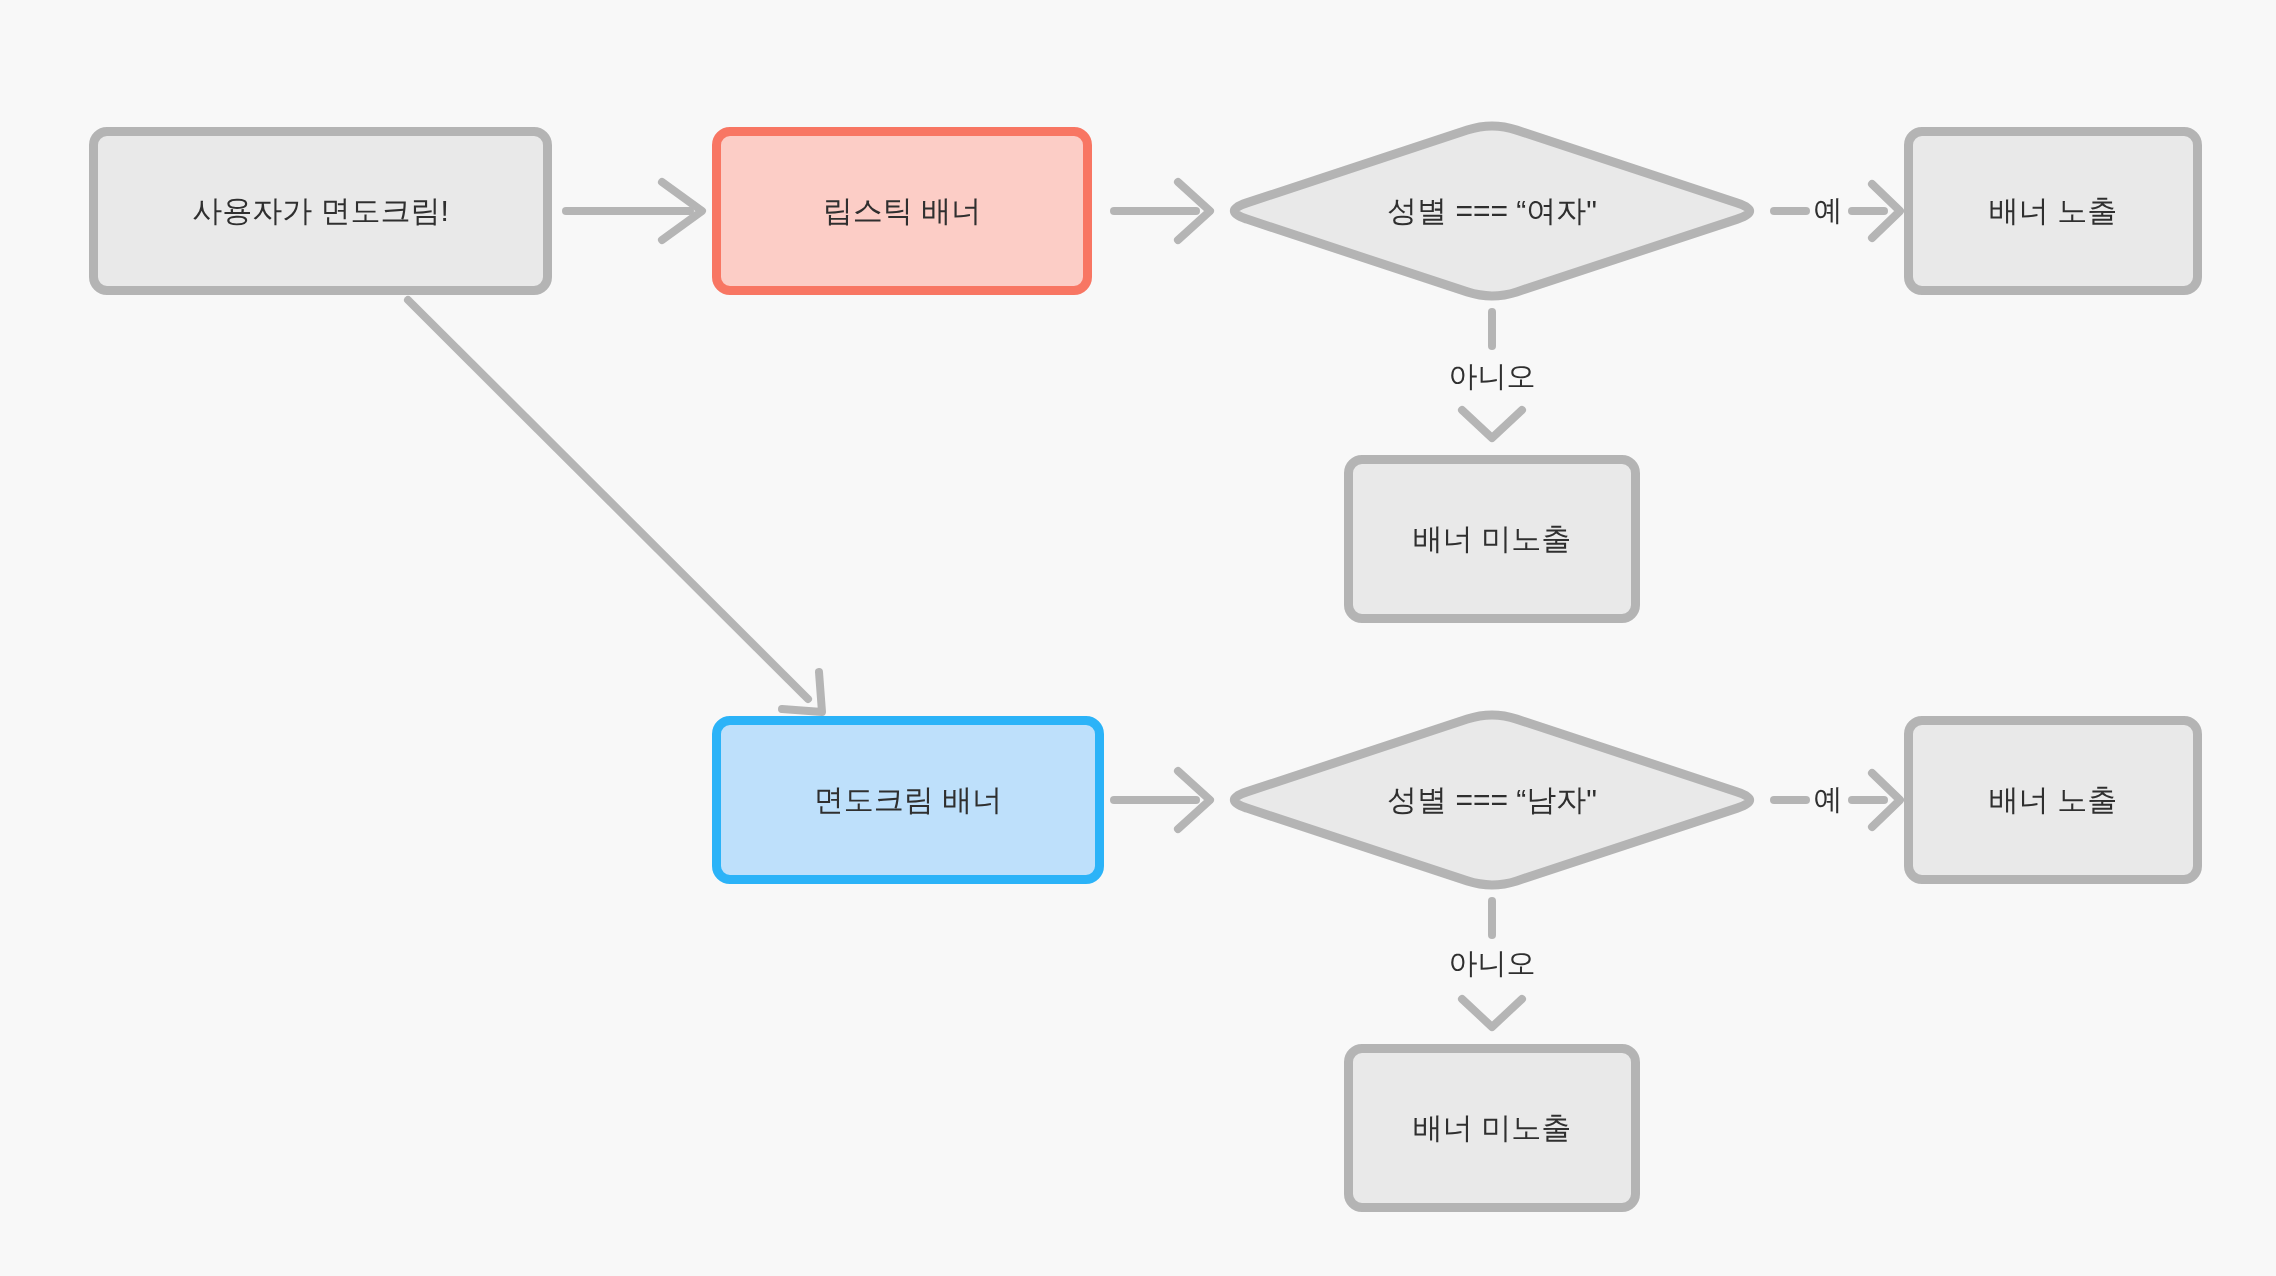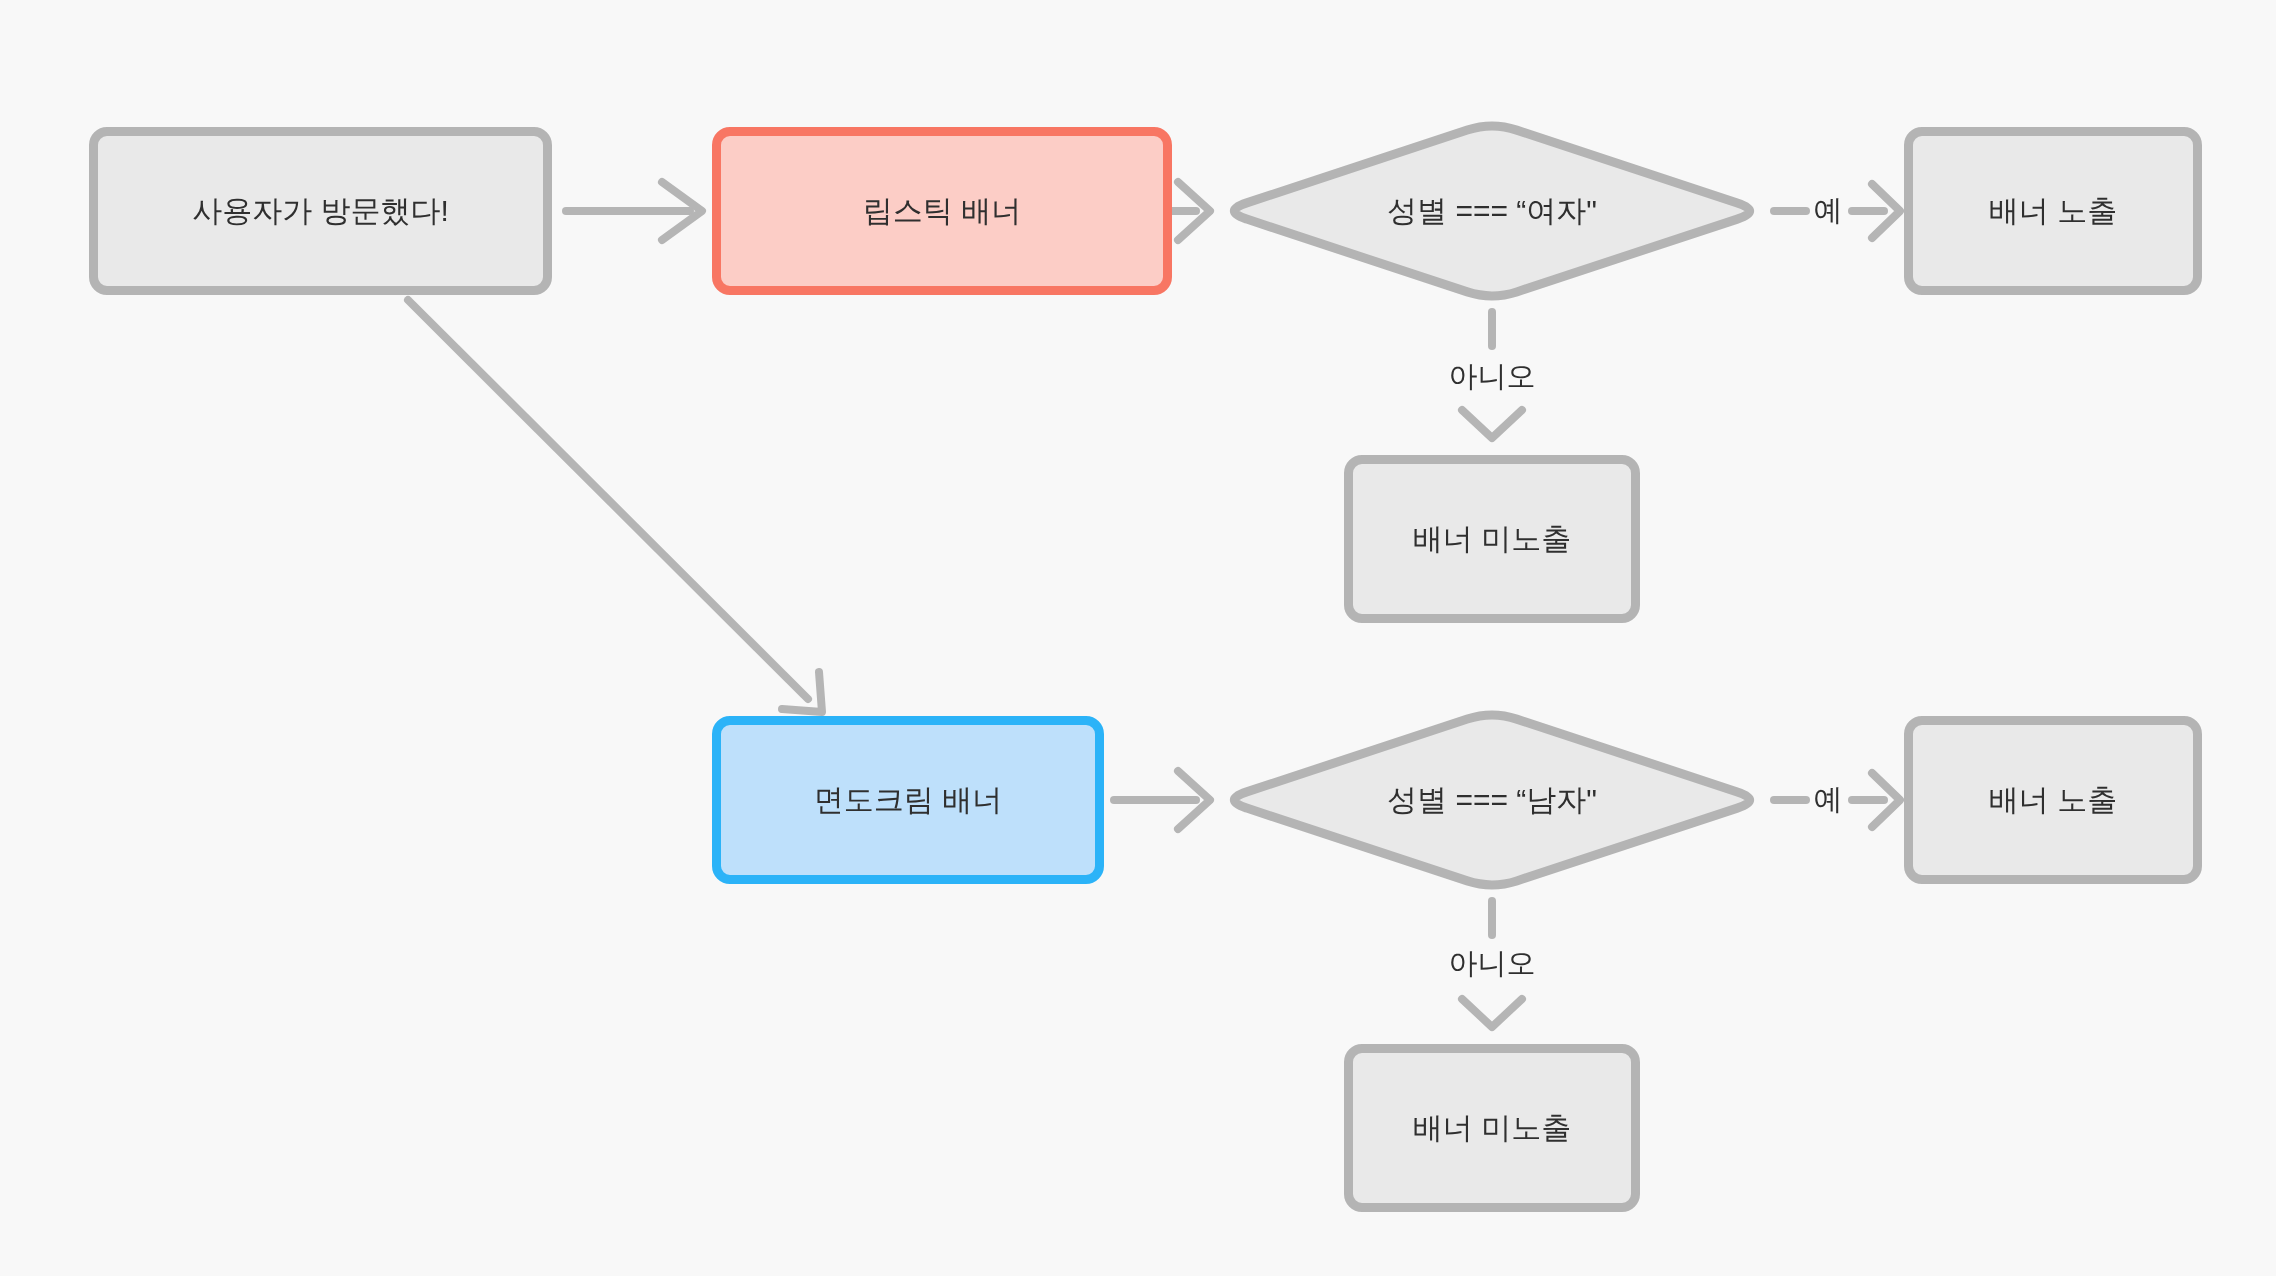"사용자가 방문했다!" span { text: 방문했다 -> 면도크림 }
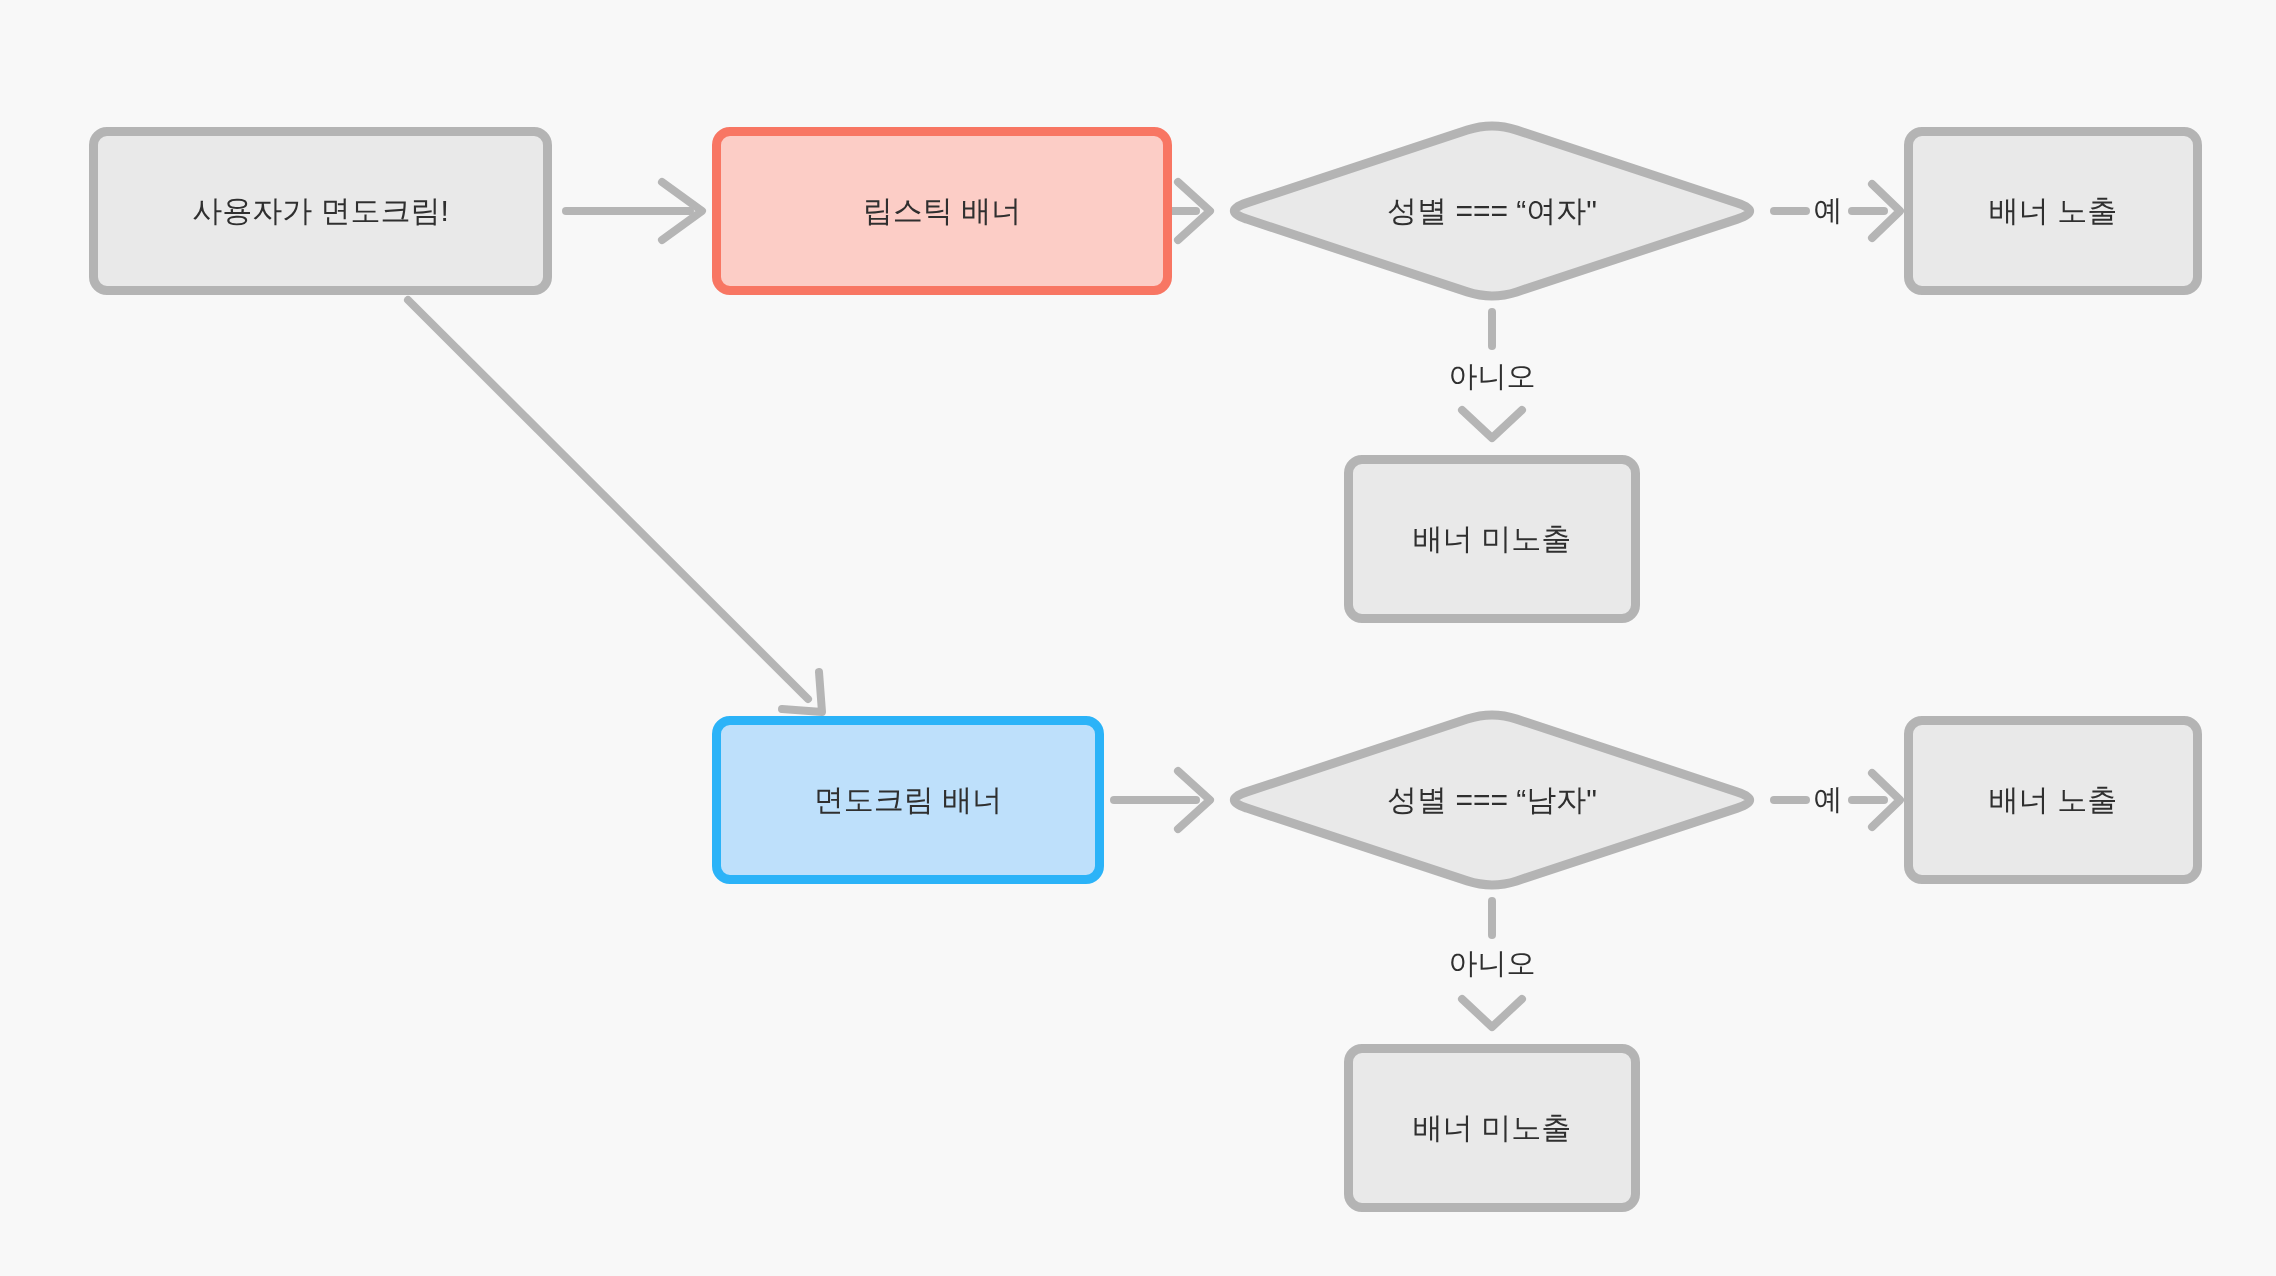"립스틱 배너" div.node { width: 460px -> 380px }
